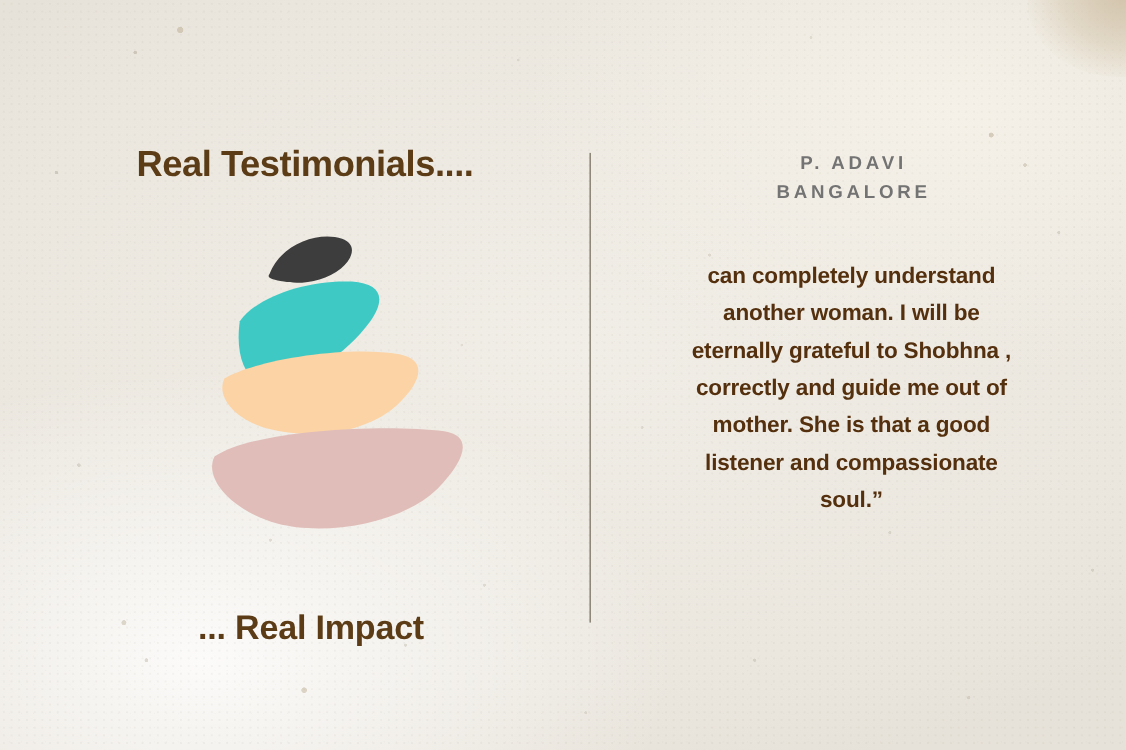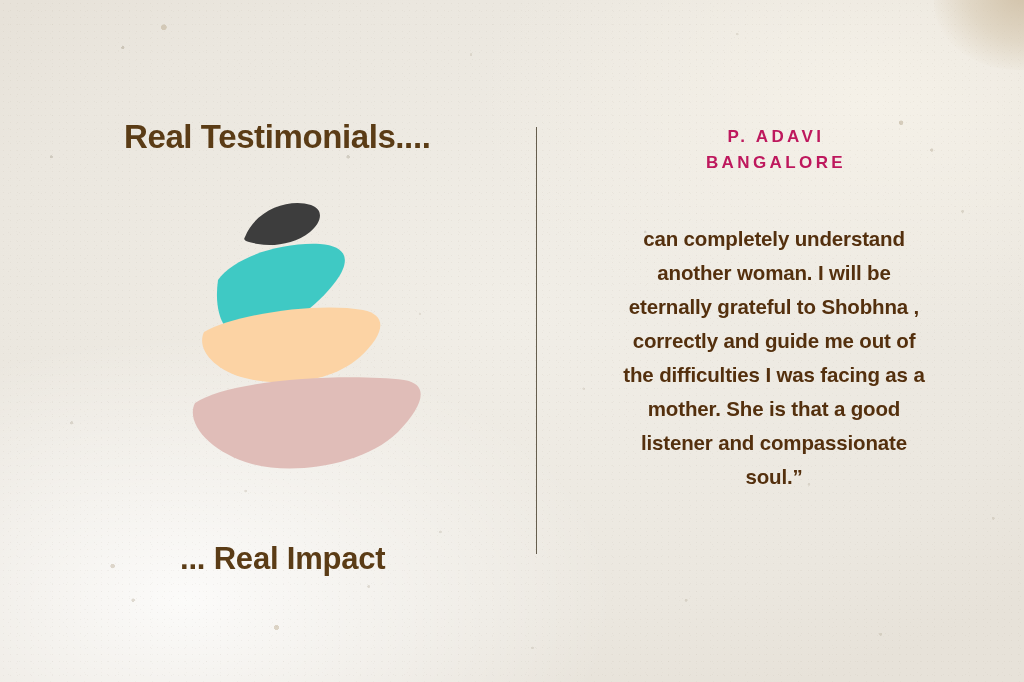"Real Testimonials...." .content { margin-top: none -> 12px }
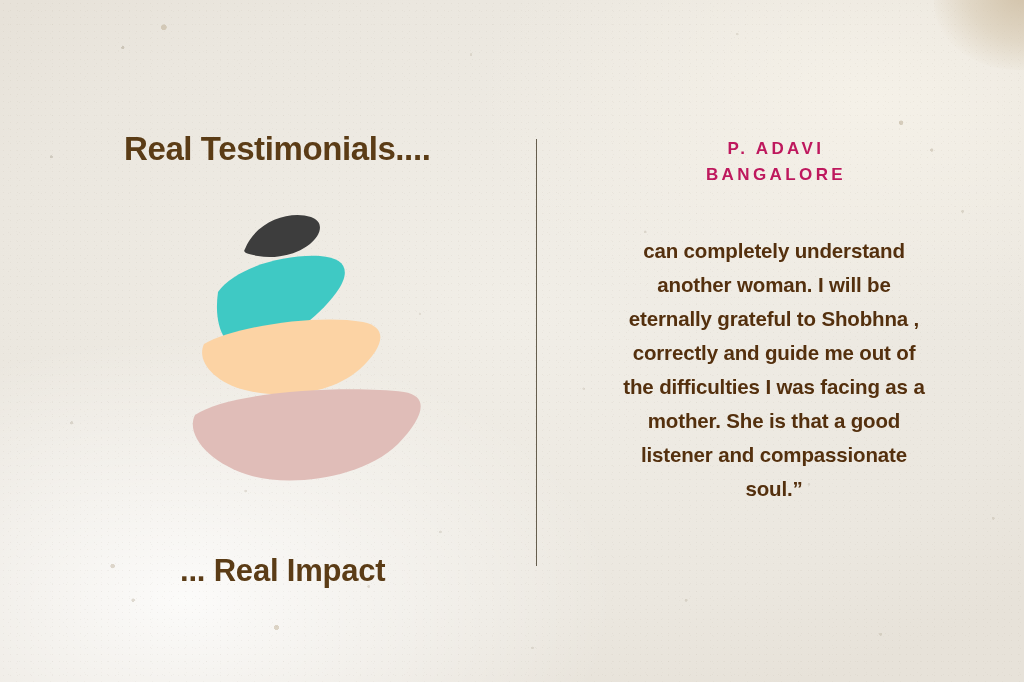"P. ADAVI" .attribution { color: #be185d -> #737373 }
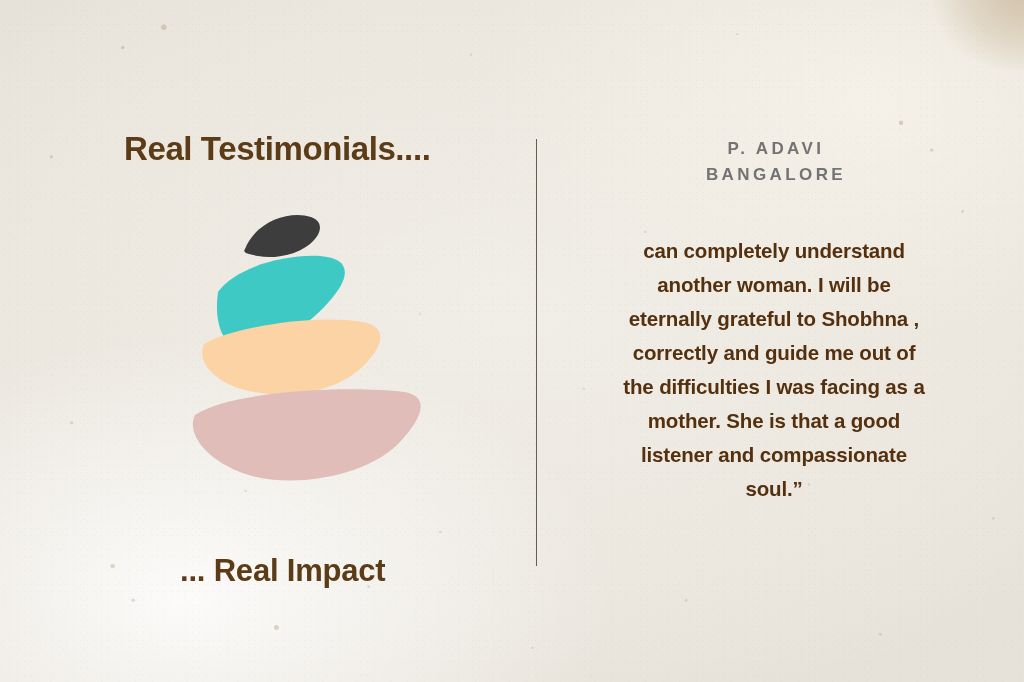"the difficulties I was facing" span.line { html: <span>the difficulties I was facing as a</span> -> none }
